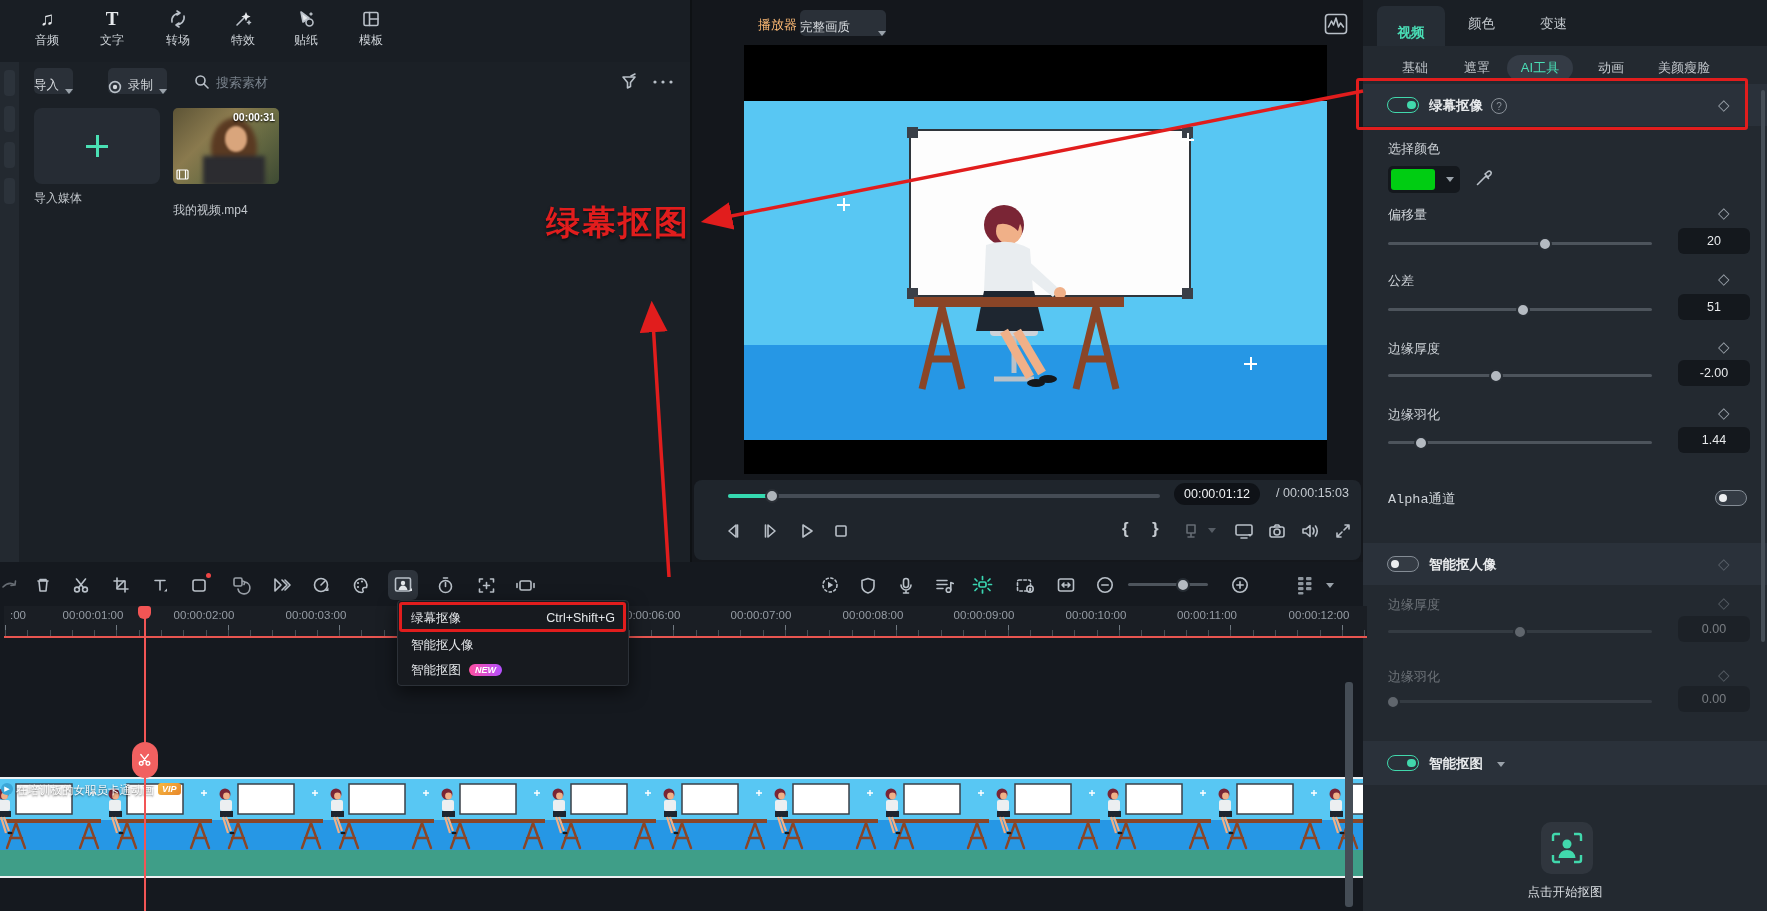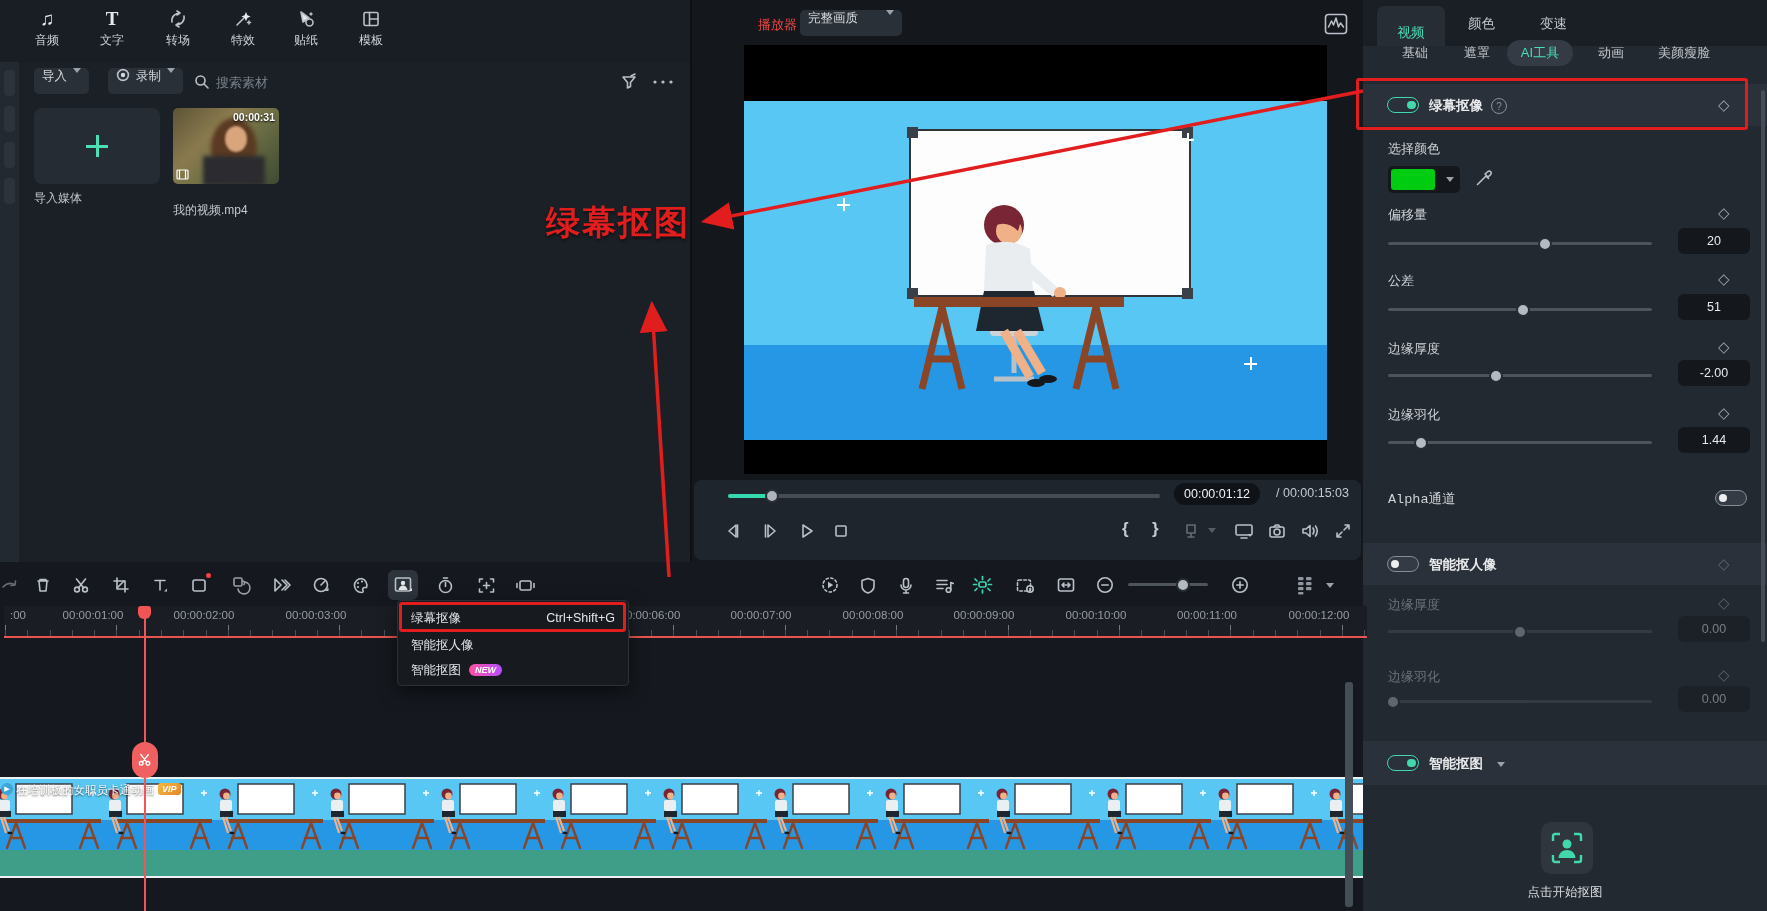"播放器" .ptoptext { color: #ef4444 -> #fdba74 }
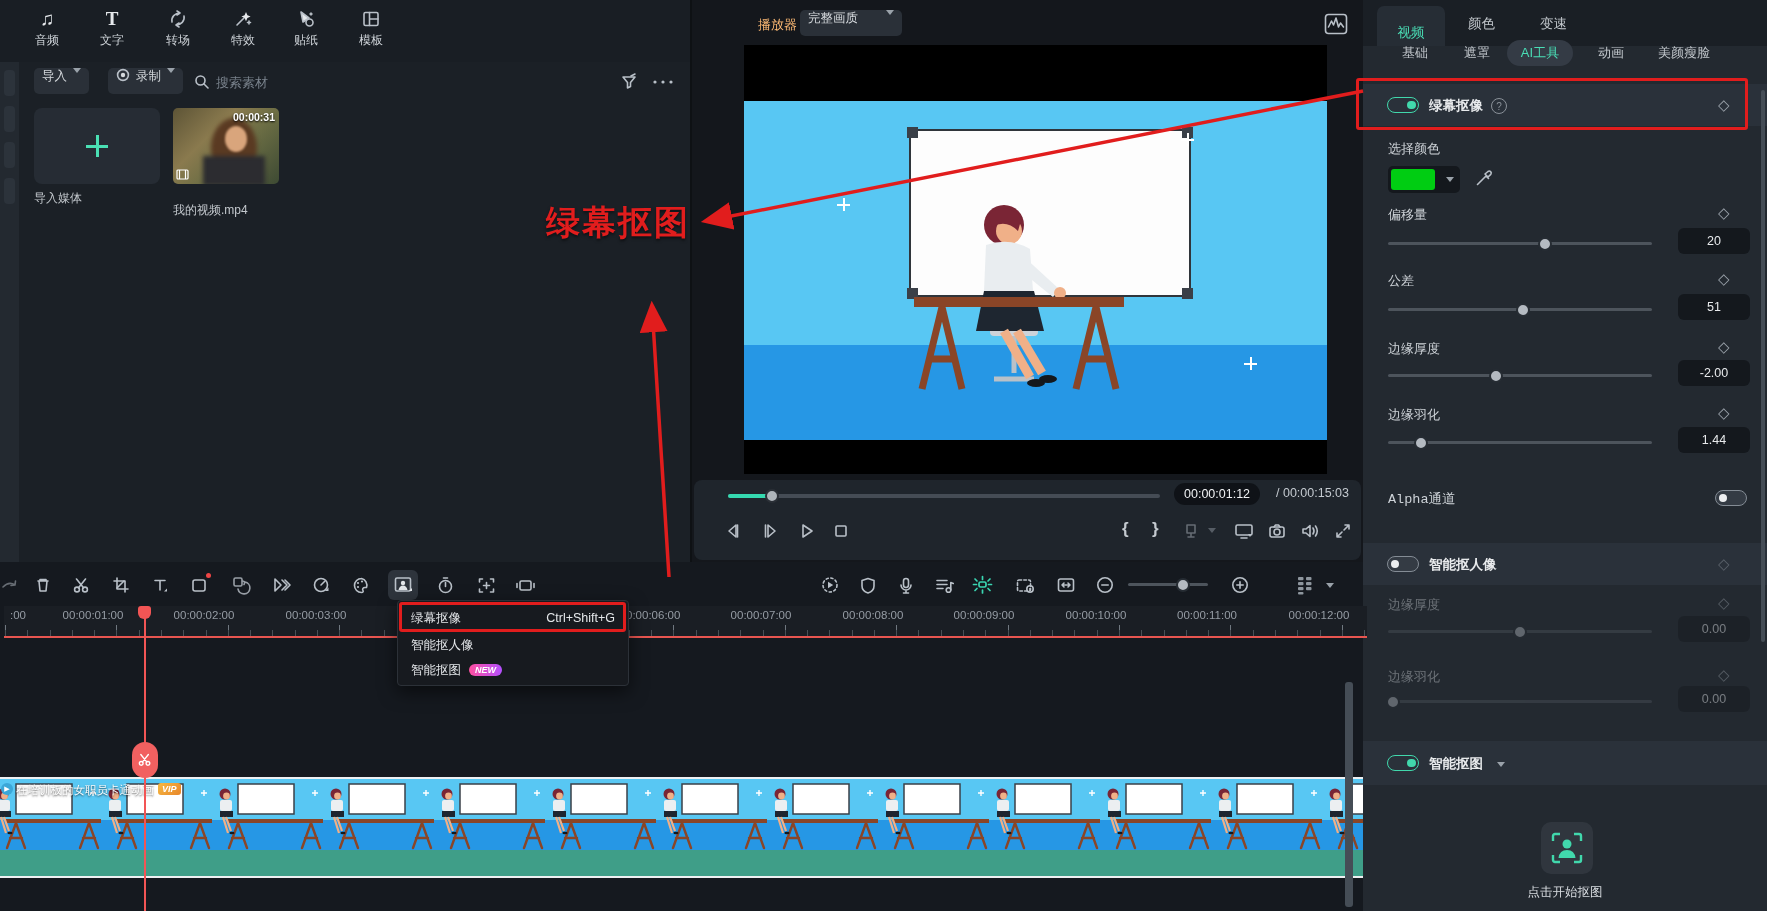"完整画质" .pill { align-items: flex-start -> flex-end; padding: 0 8px -> 0 0 }
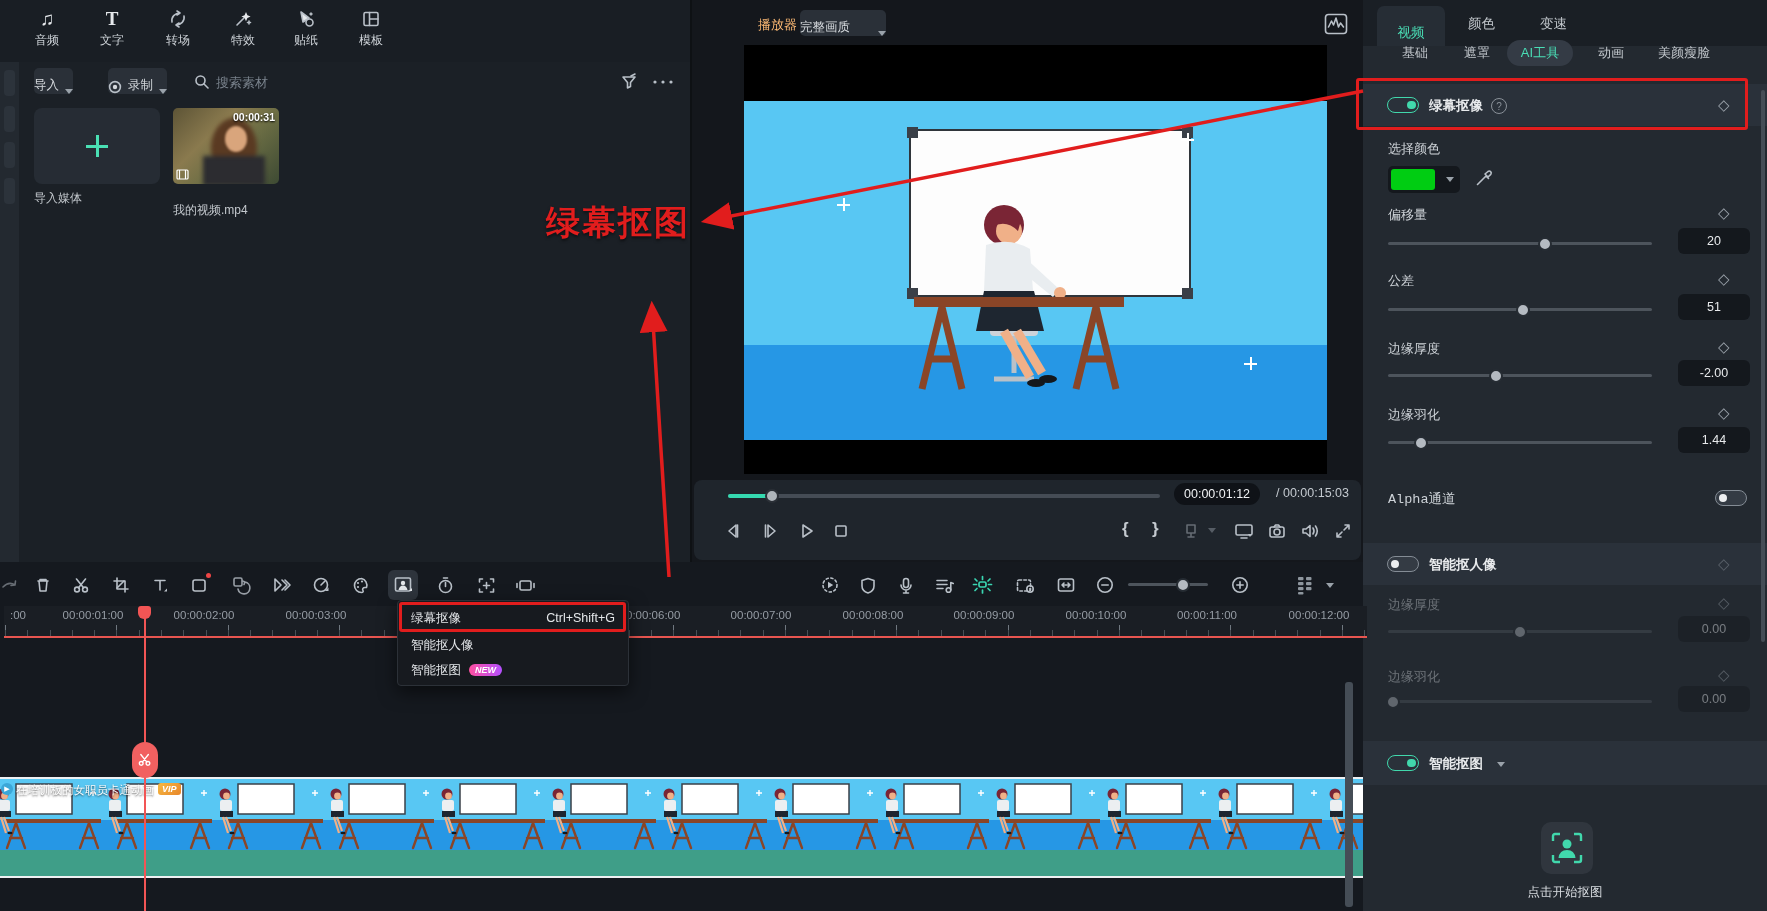"视频" .rtab.on { font-weight: normal -> bold }
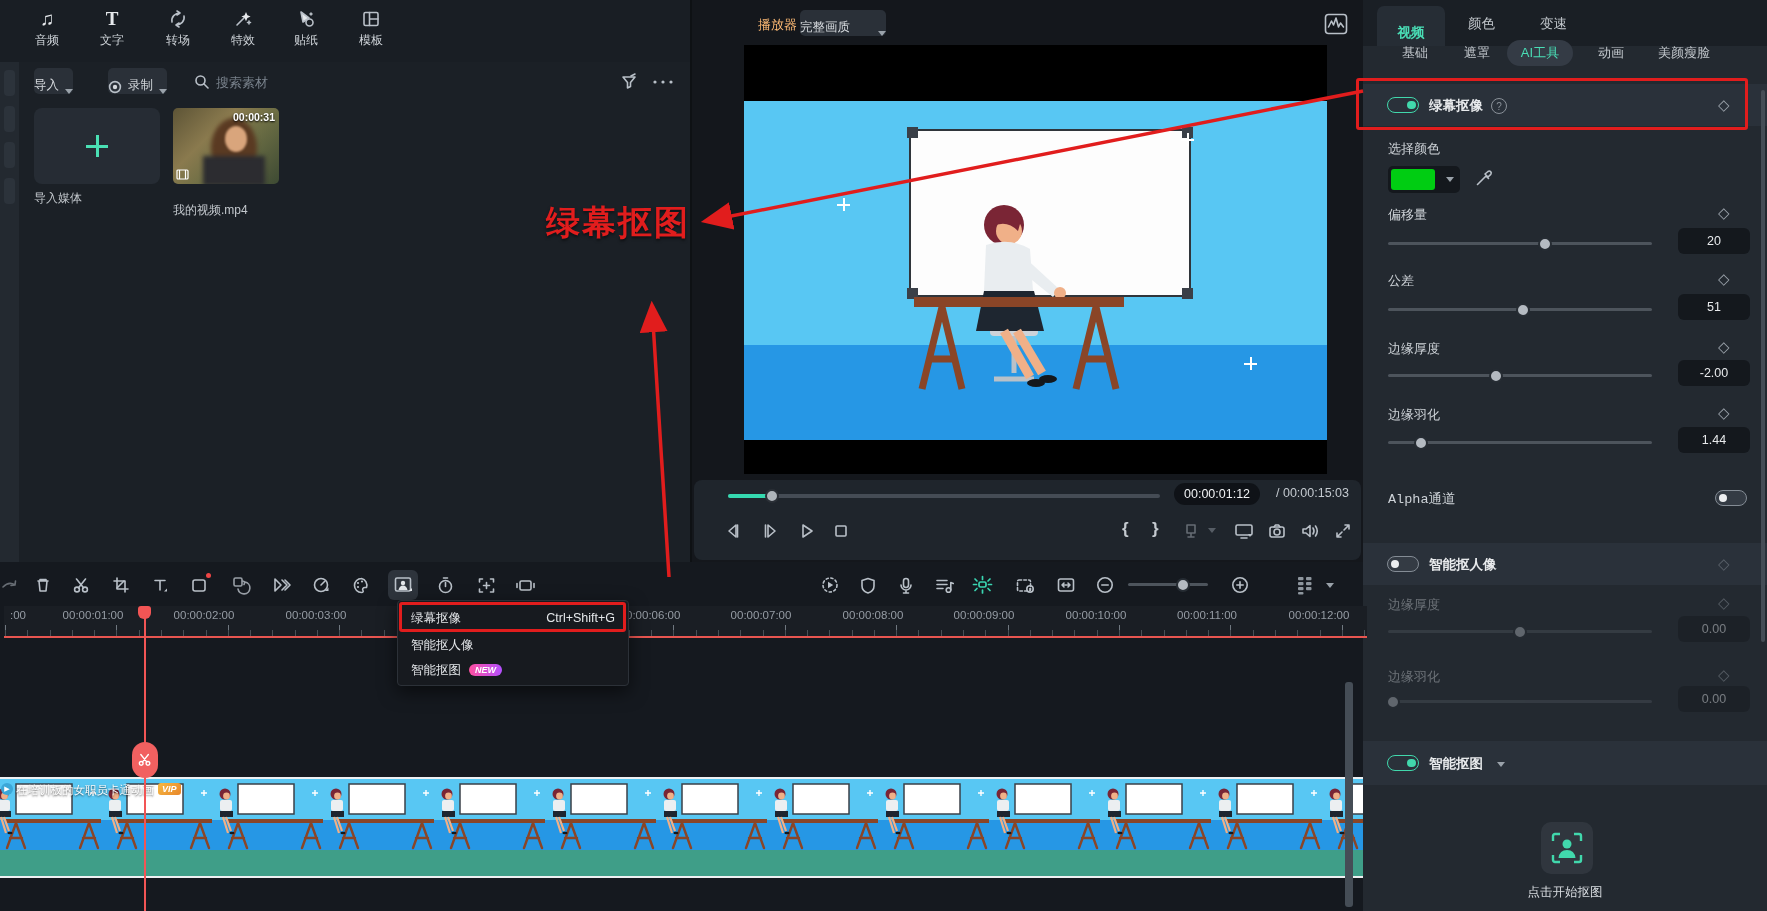"基础" .subtab { top: 40px -> 55px }
